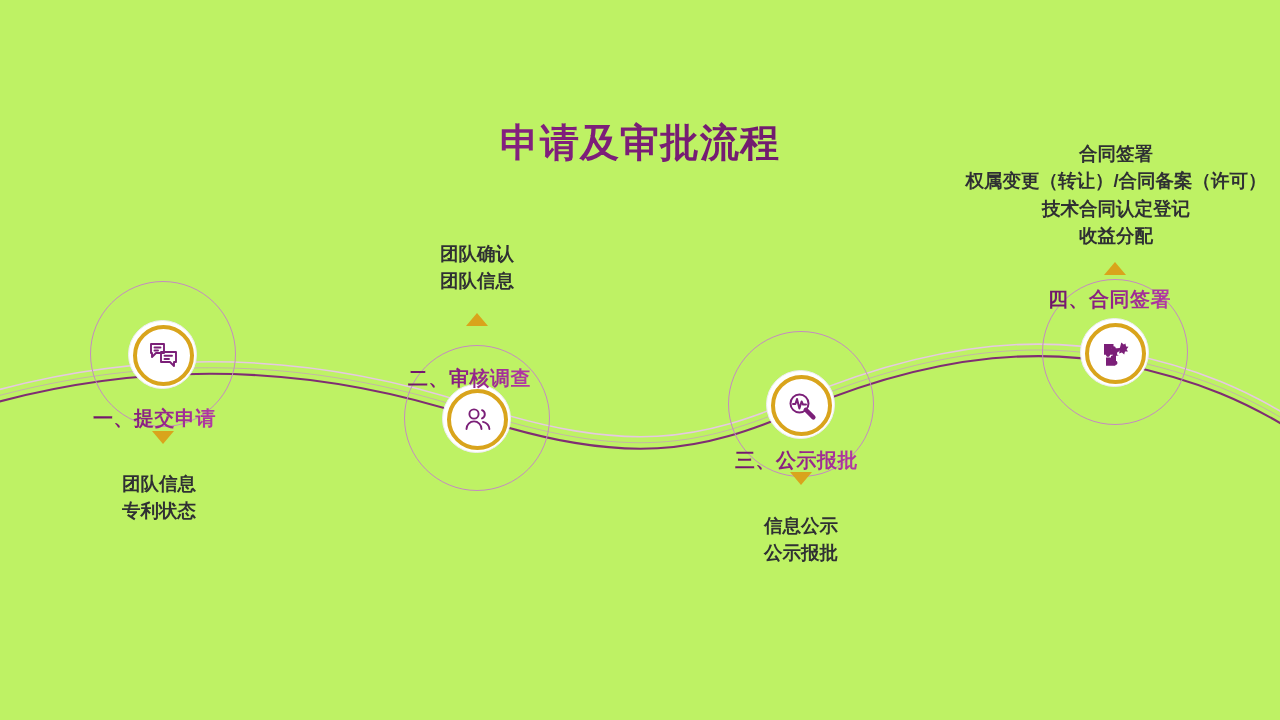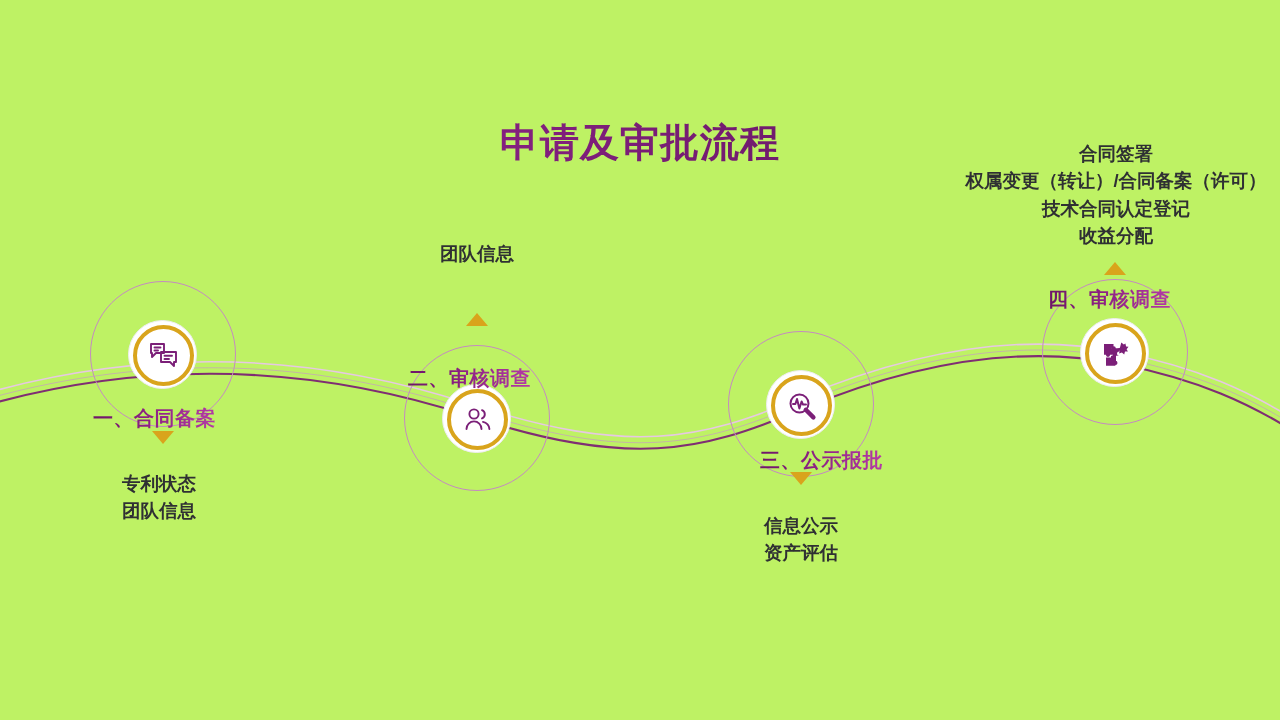"团队确认" span.line { html: none -> <span>团队确认</span> }
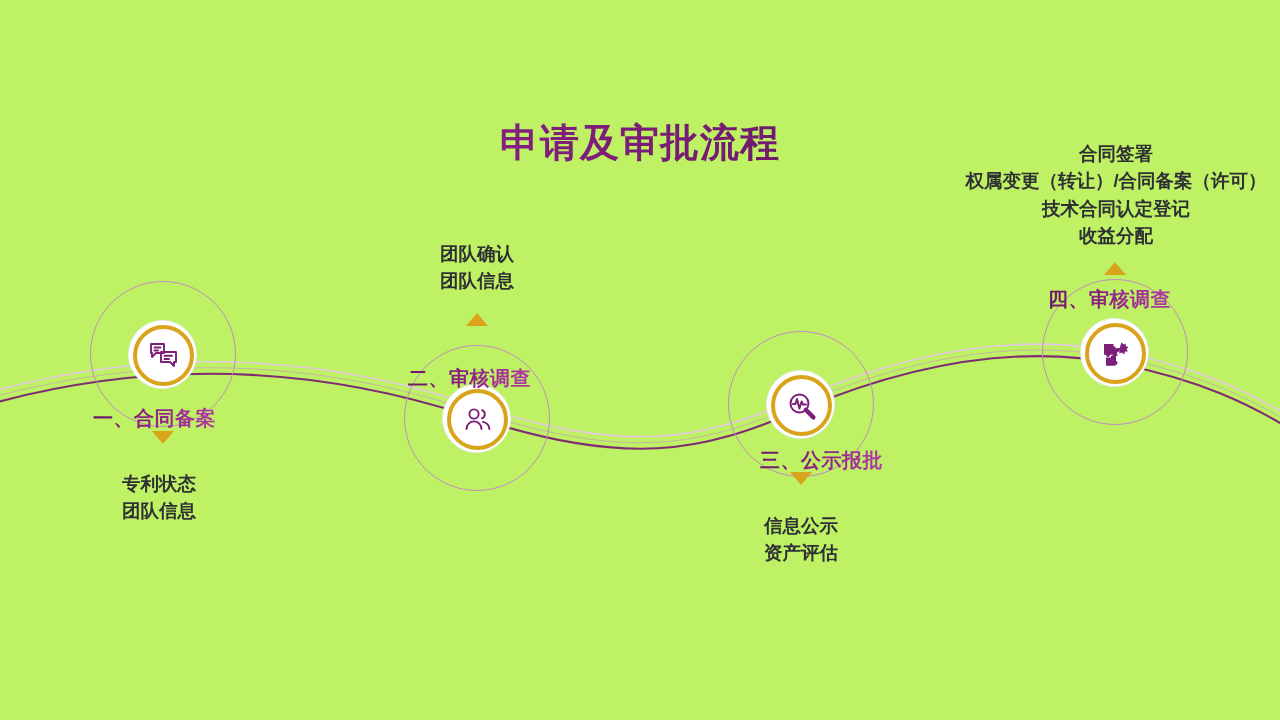"四、审核调查" div.step-title { text: 审核调查 -> 合同签署 }
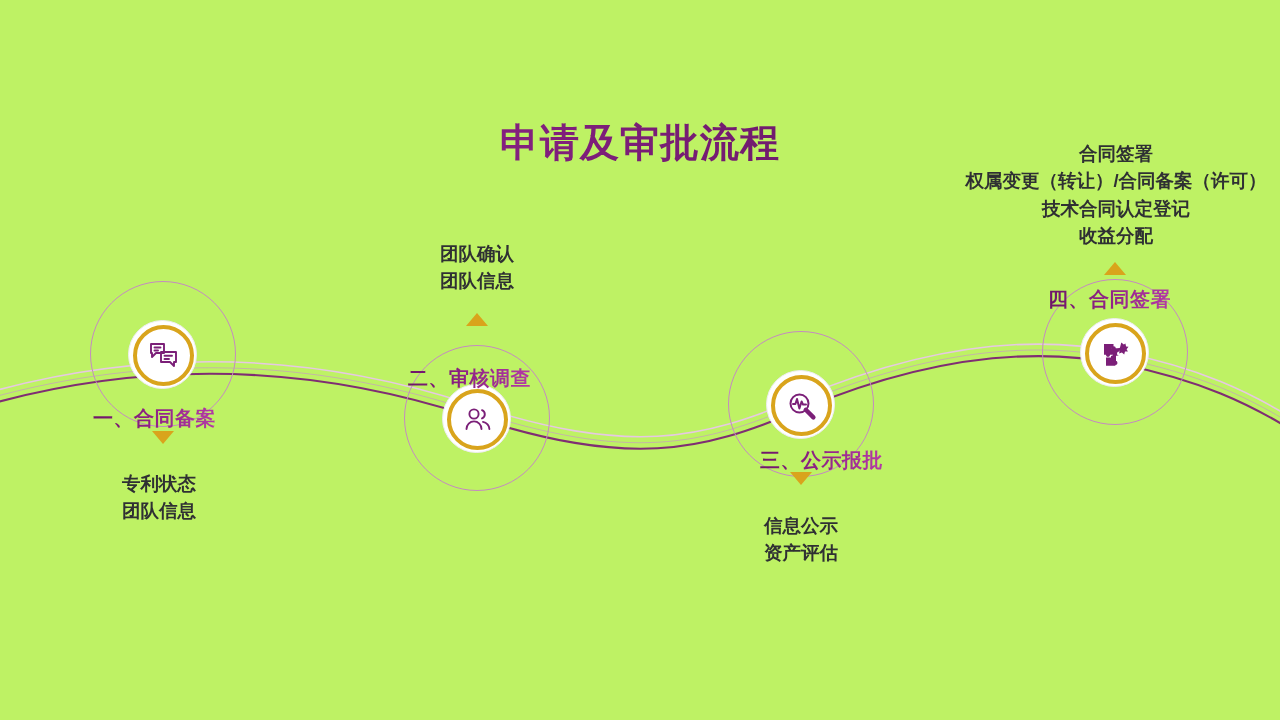"一、合同备案" div.step-title { text: 合同备案 -> 提交申请 }
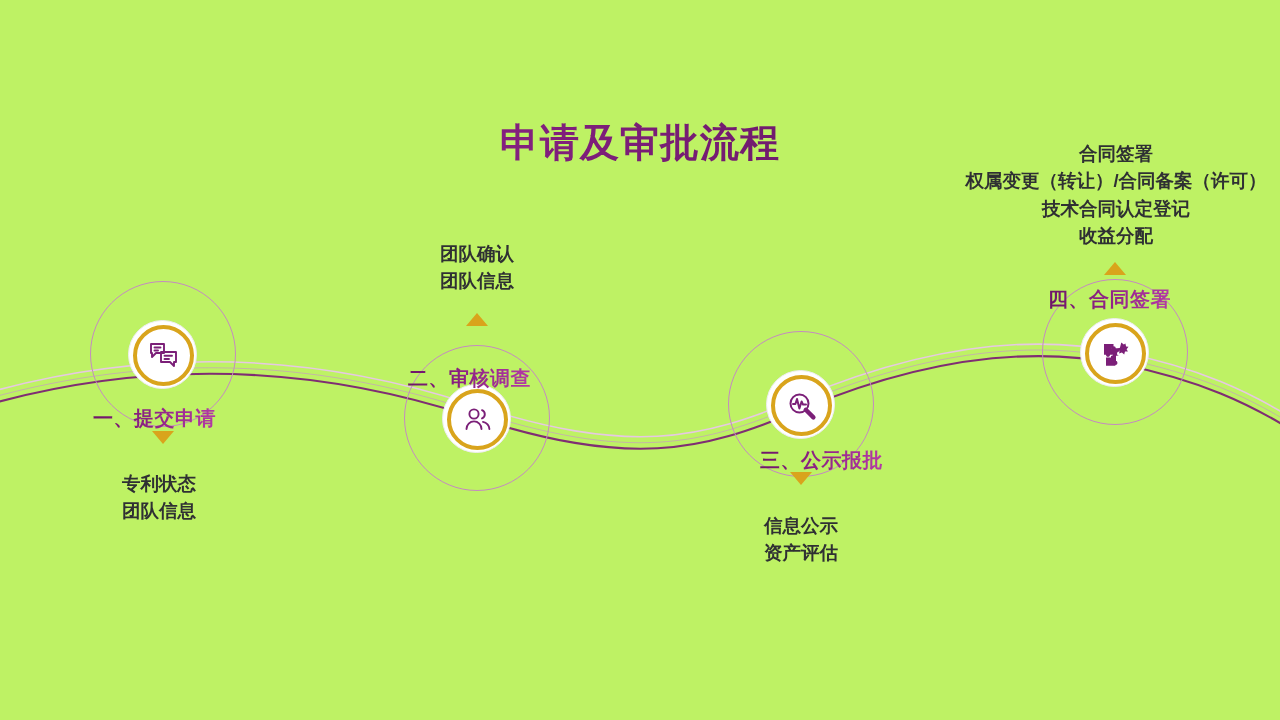"三、公示报批" div.step-title { margin-left: 25px -> none }
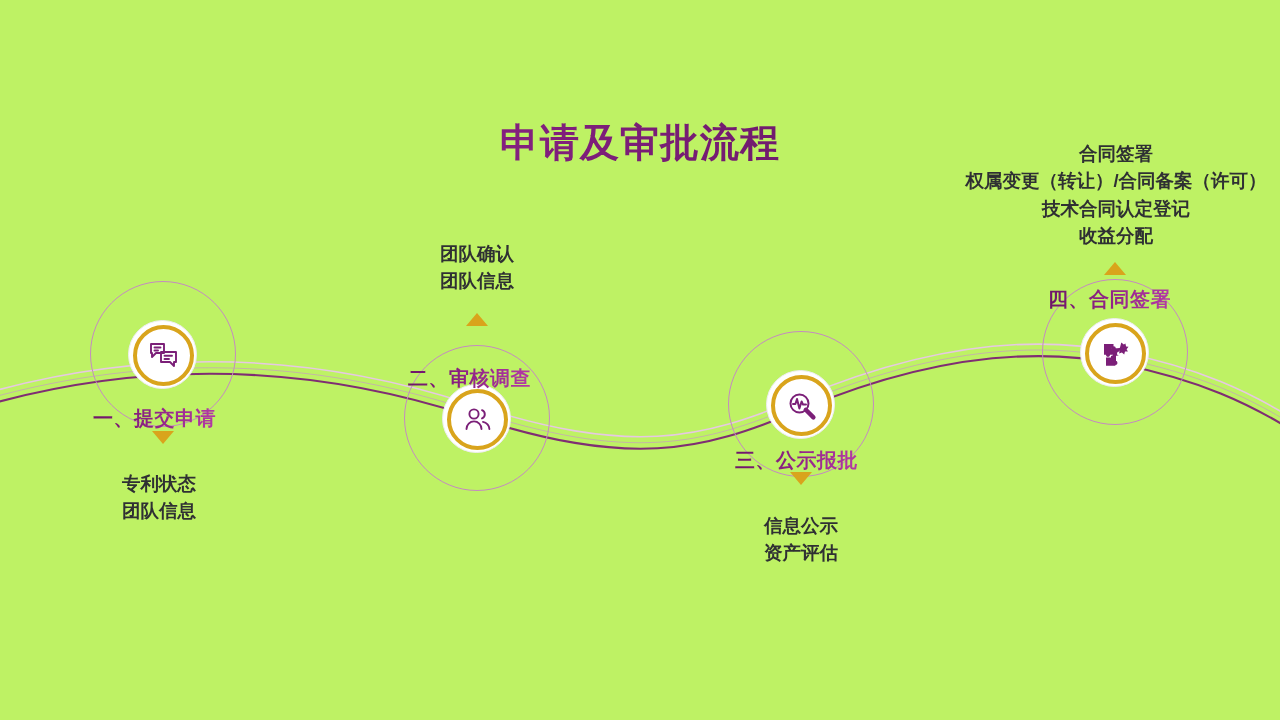"专利状态" span.line { order: before "团队信息" -> after "团队信息" }
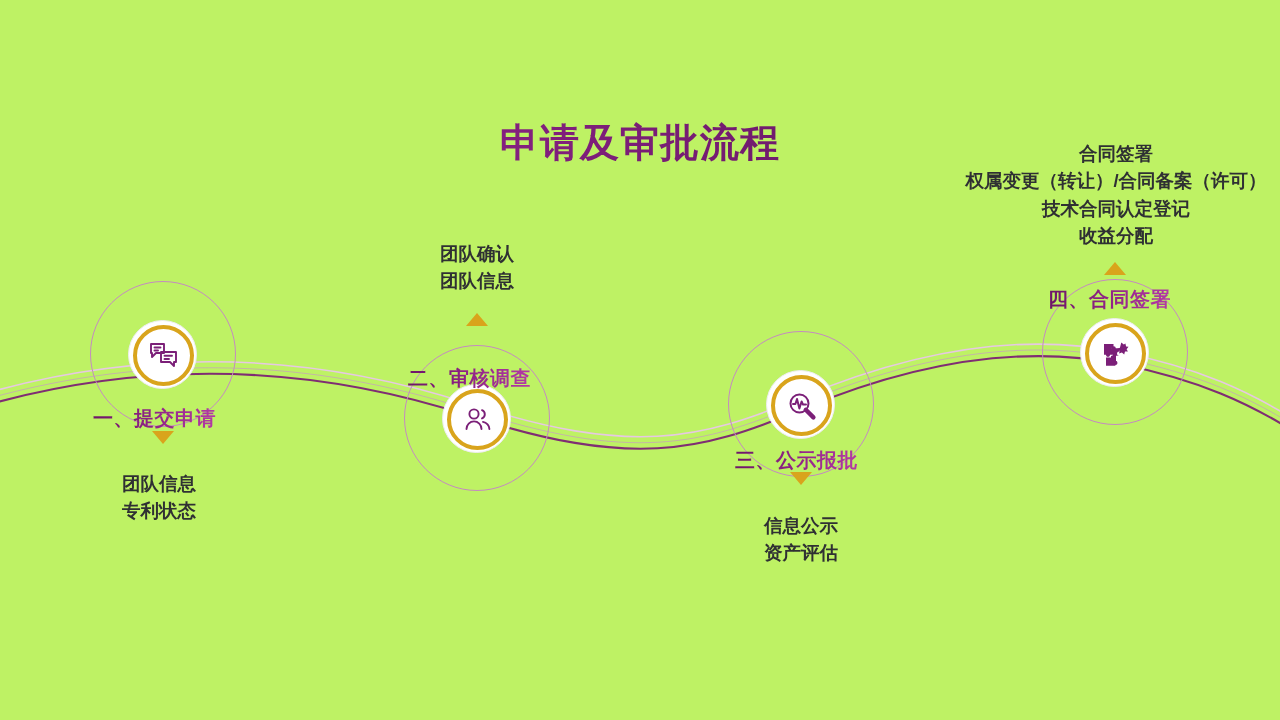"资产评估" span.line { text: 资产评估 -> 公示报批 }
